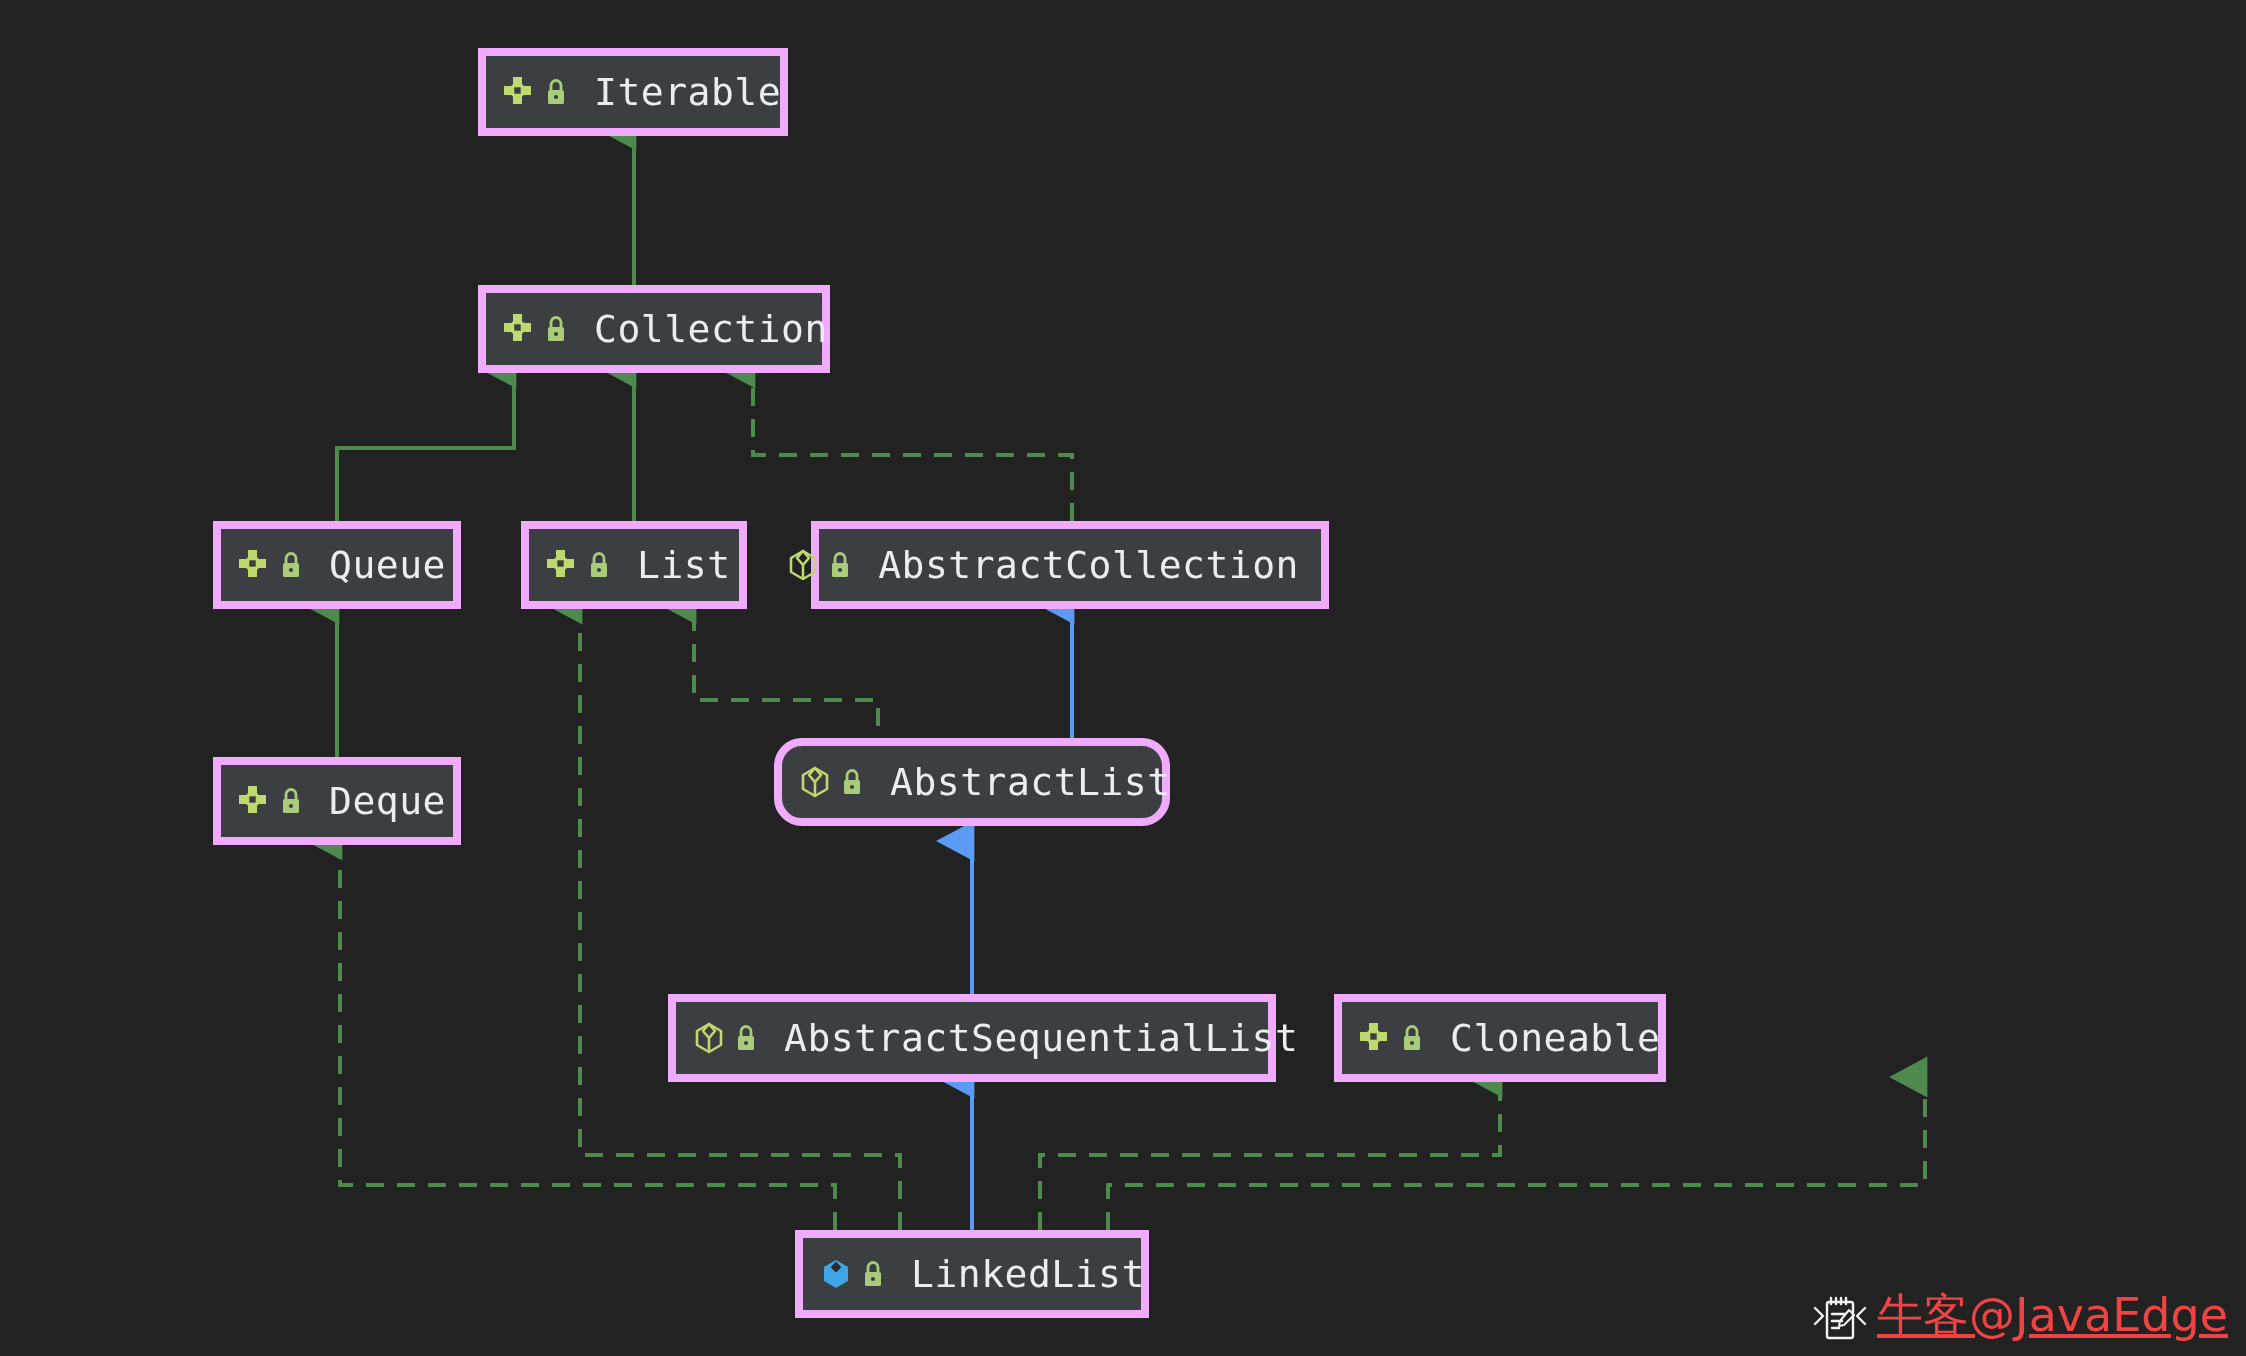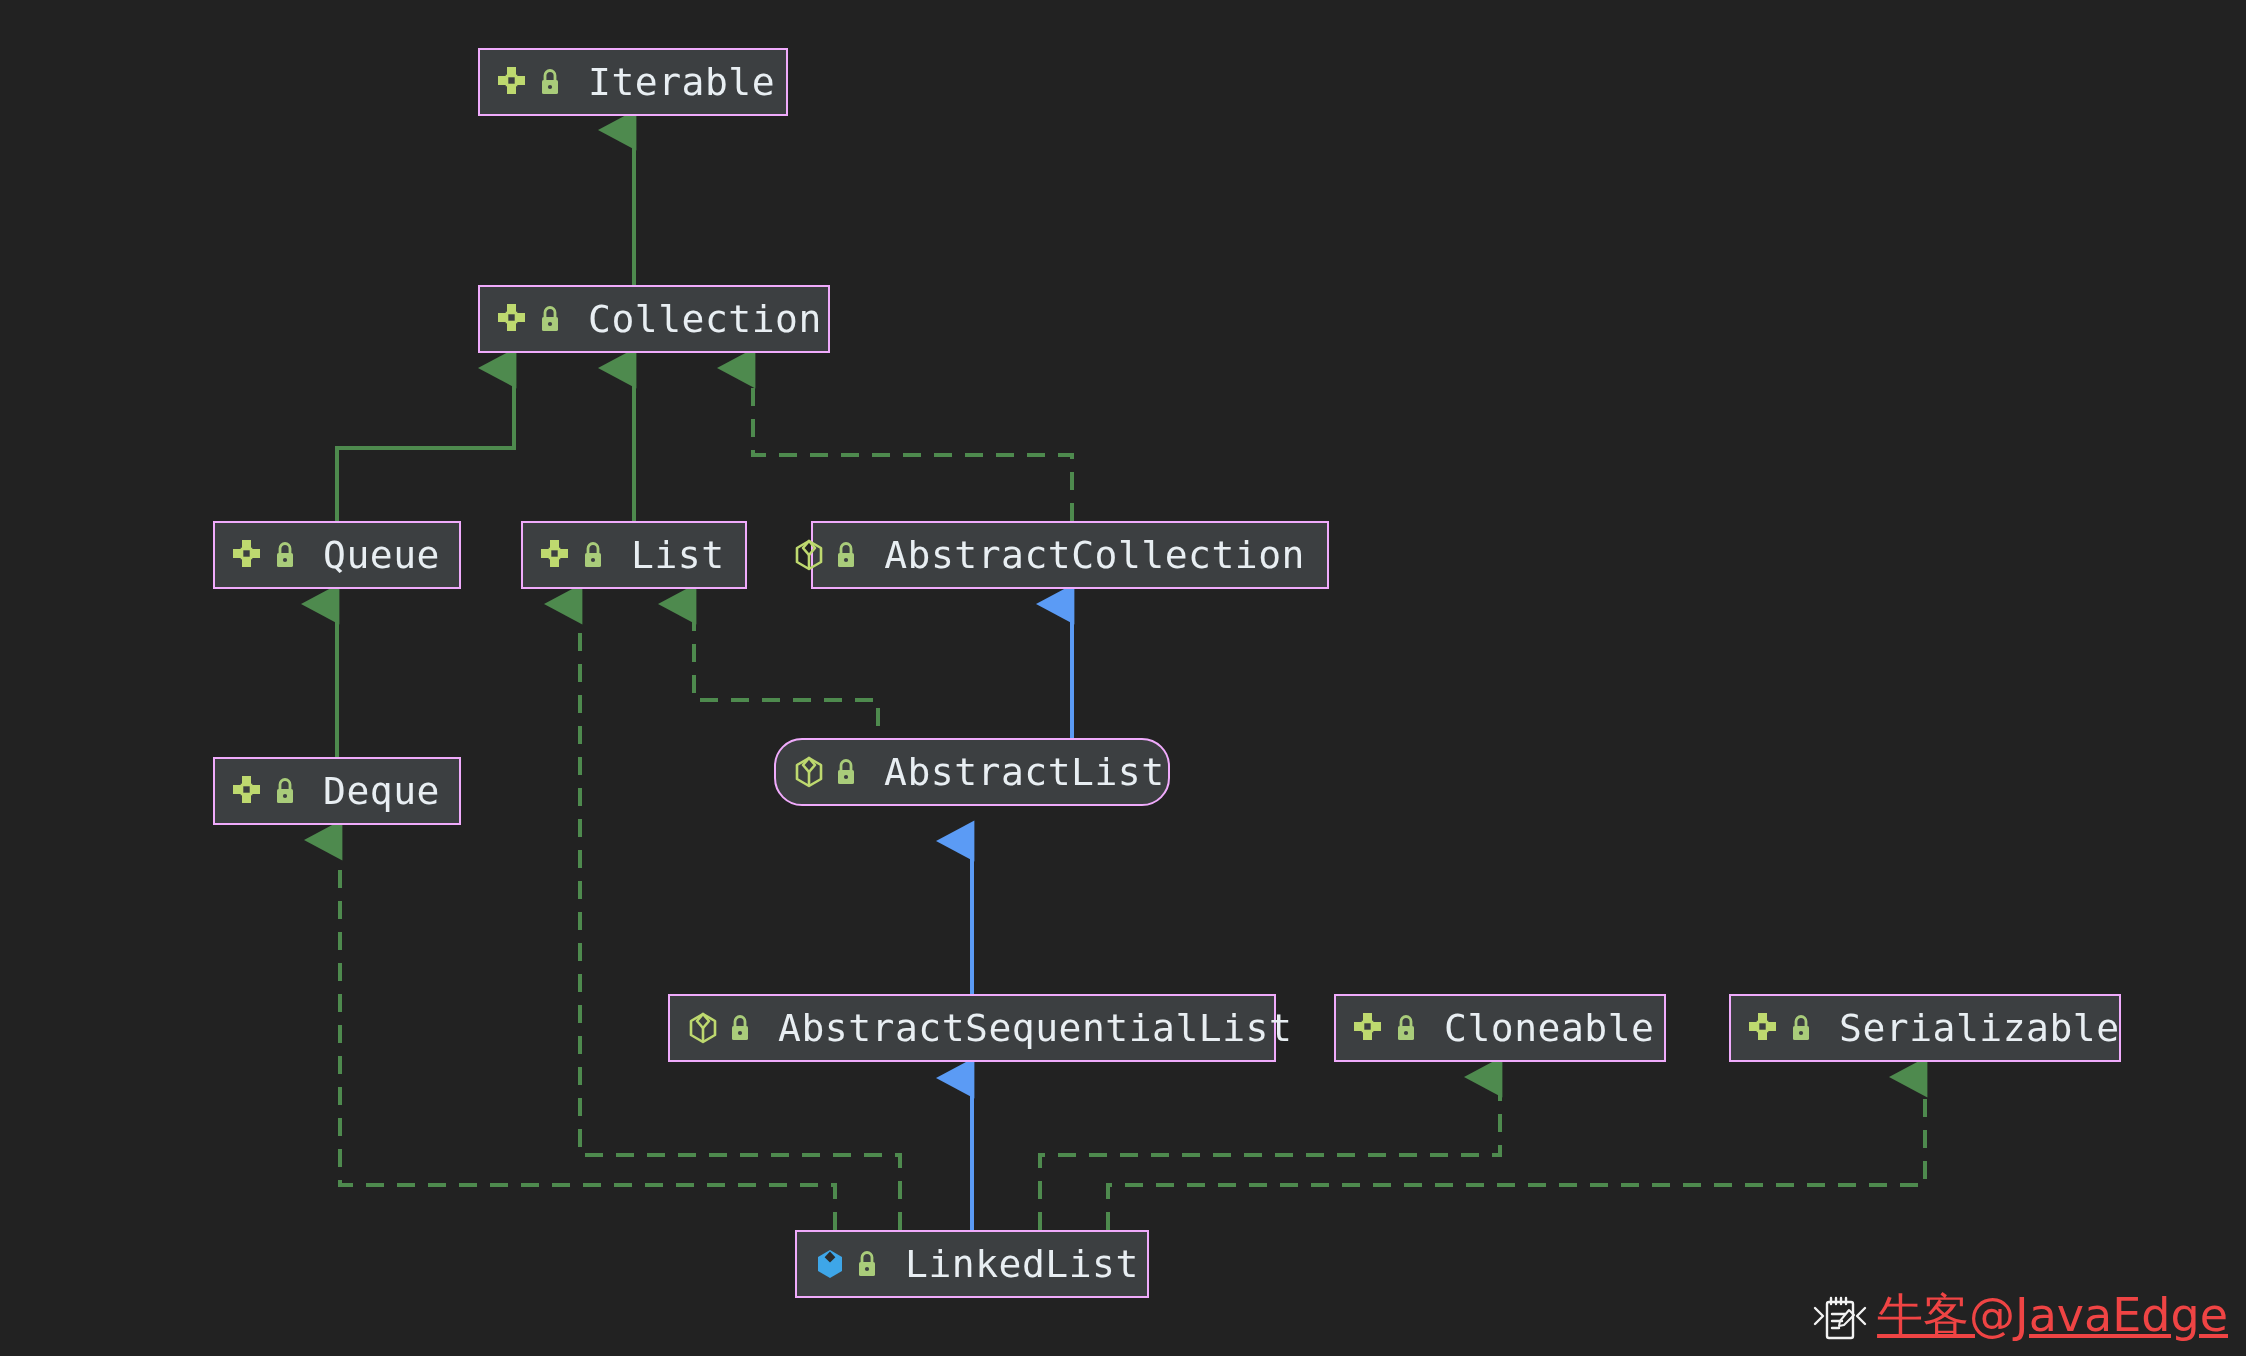"Iterable" .node { border: 2px solid #f0abfc -> 8px solid #f0abfc; height: 68px -> 88px }
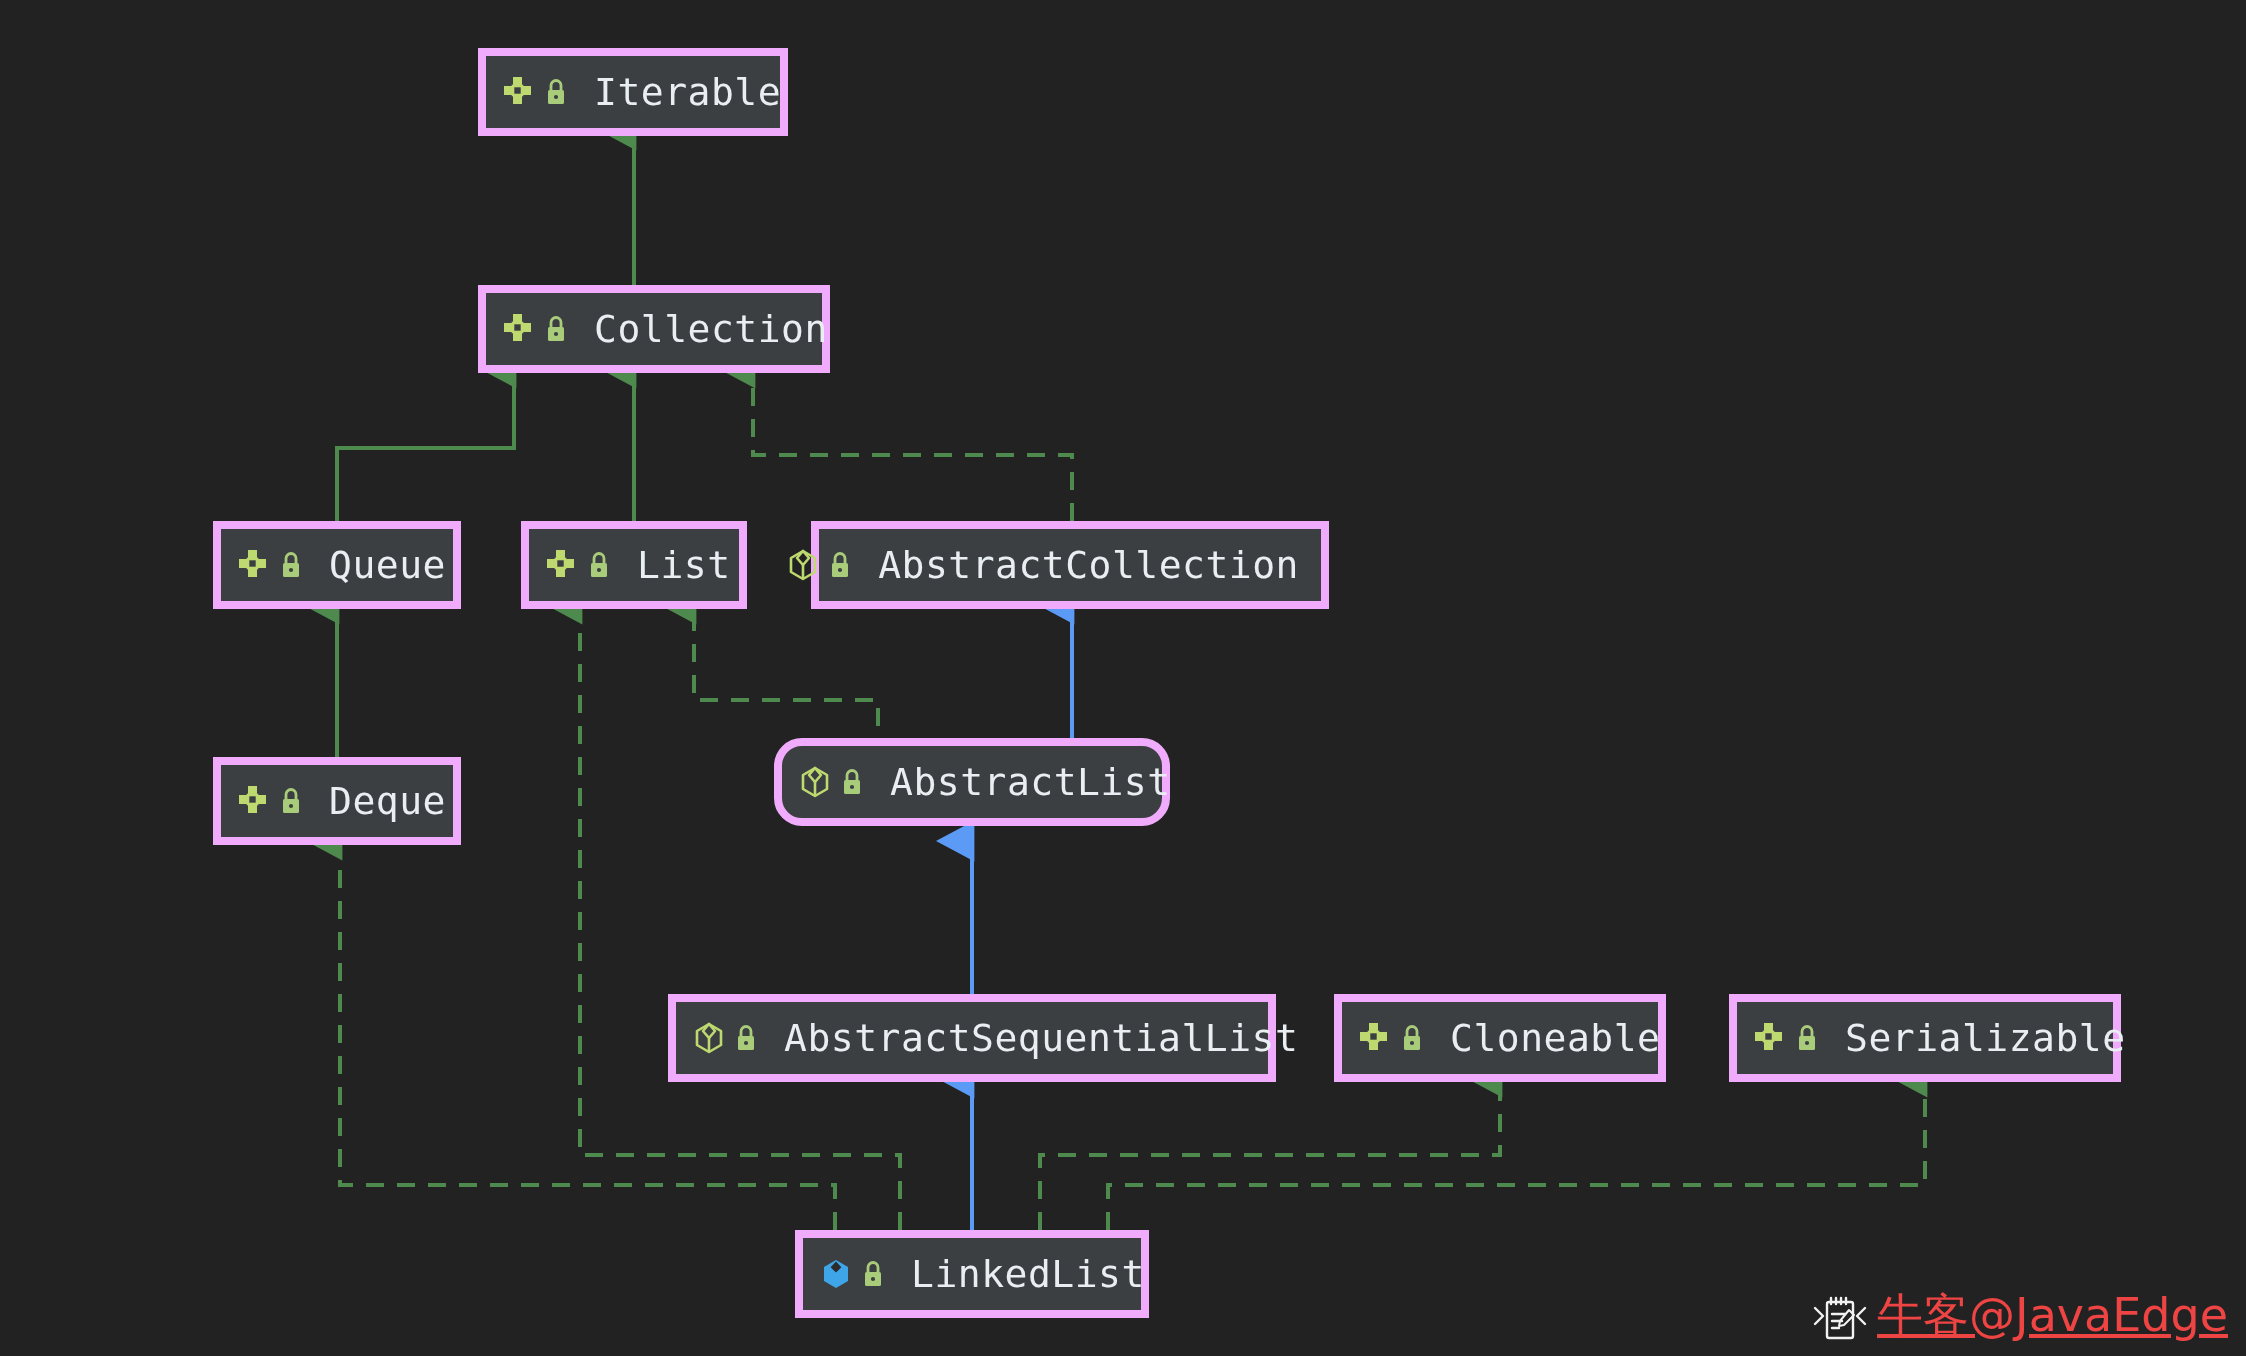"Serializable" div.node { html: <div> <svg> <g> <rect></rect> <rect></rect> <rect></rect> <rect></rect> <rect></rect> </g> </svg> <svg> <path></path> <rect></rect> <circle></circle> </svg> <span>Serializable</span> </div> -> none }
